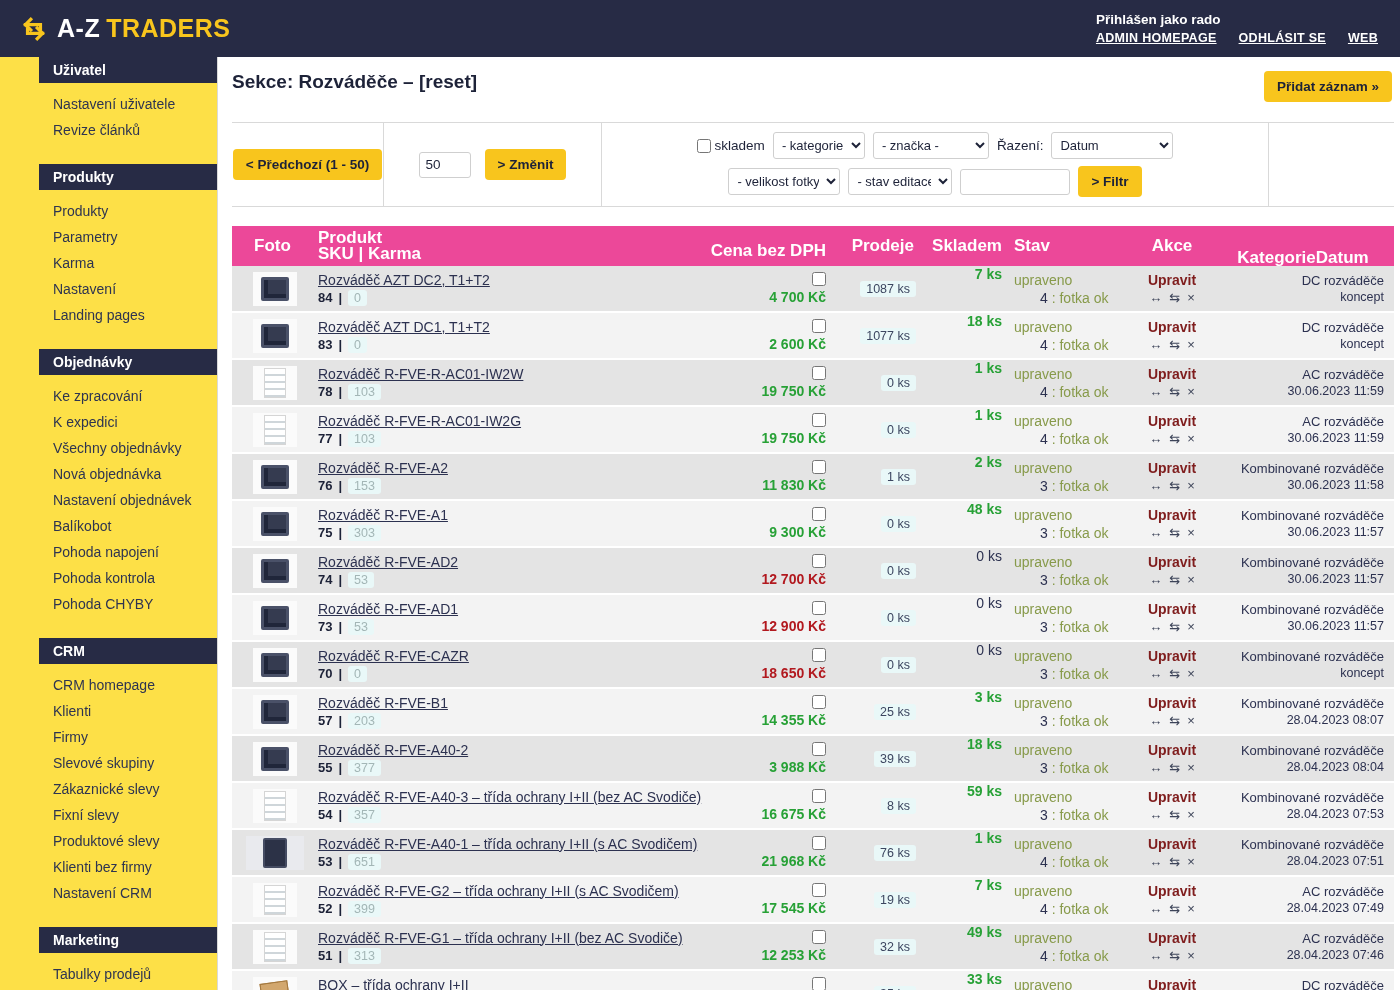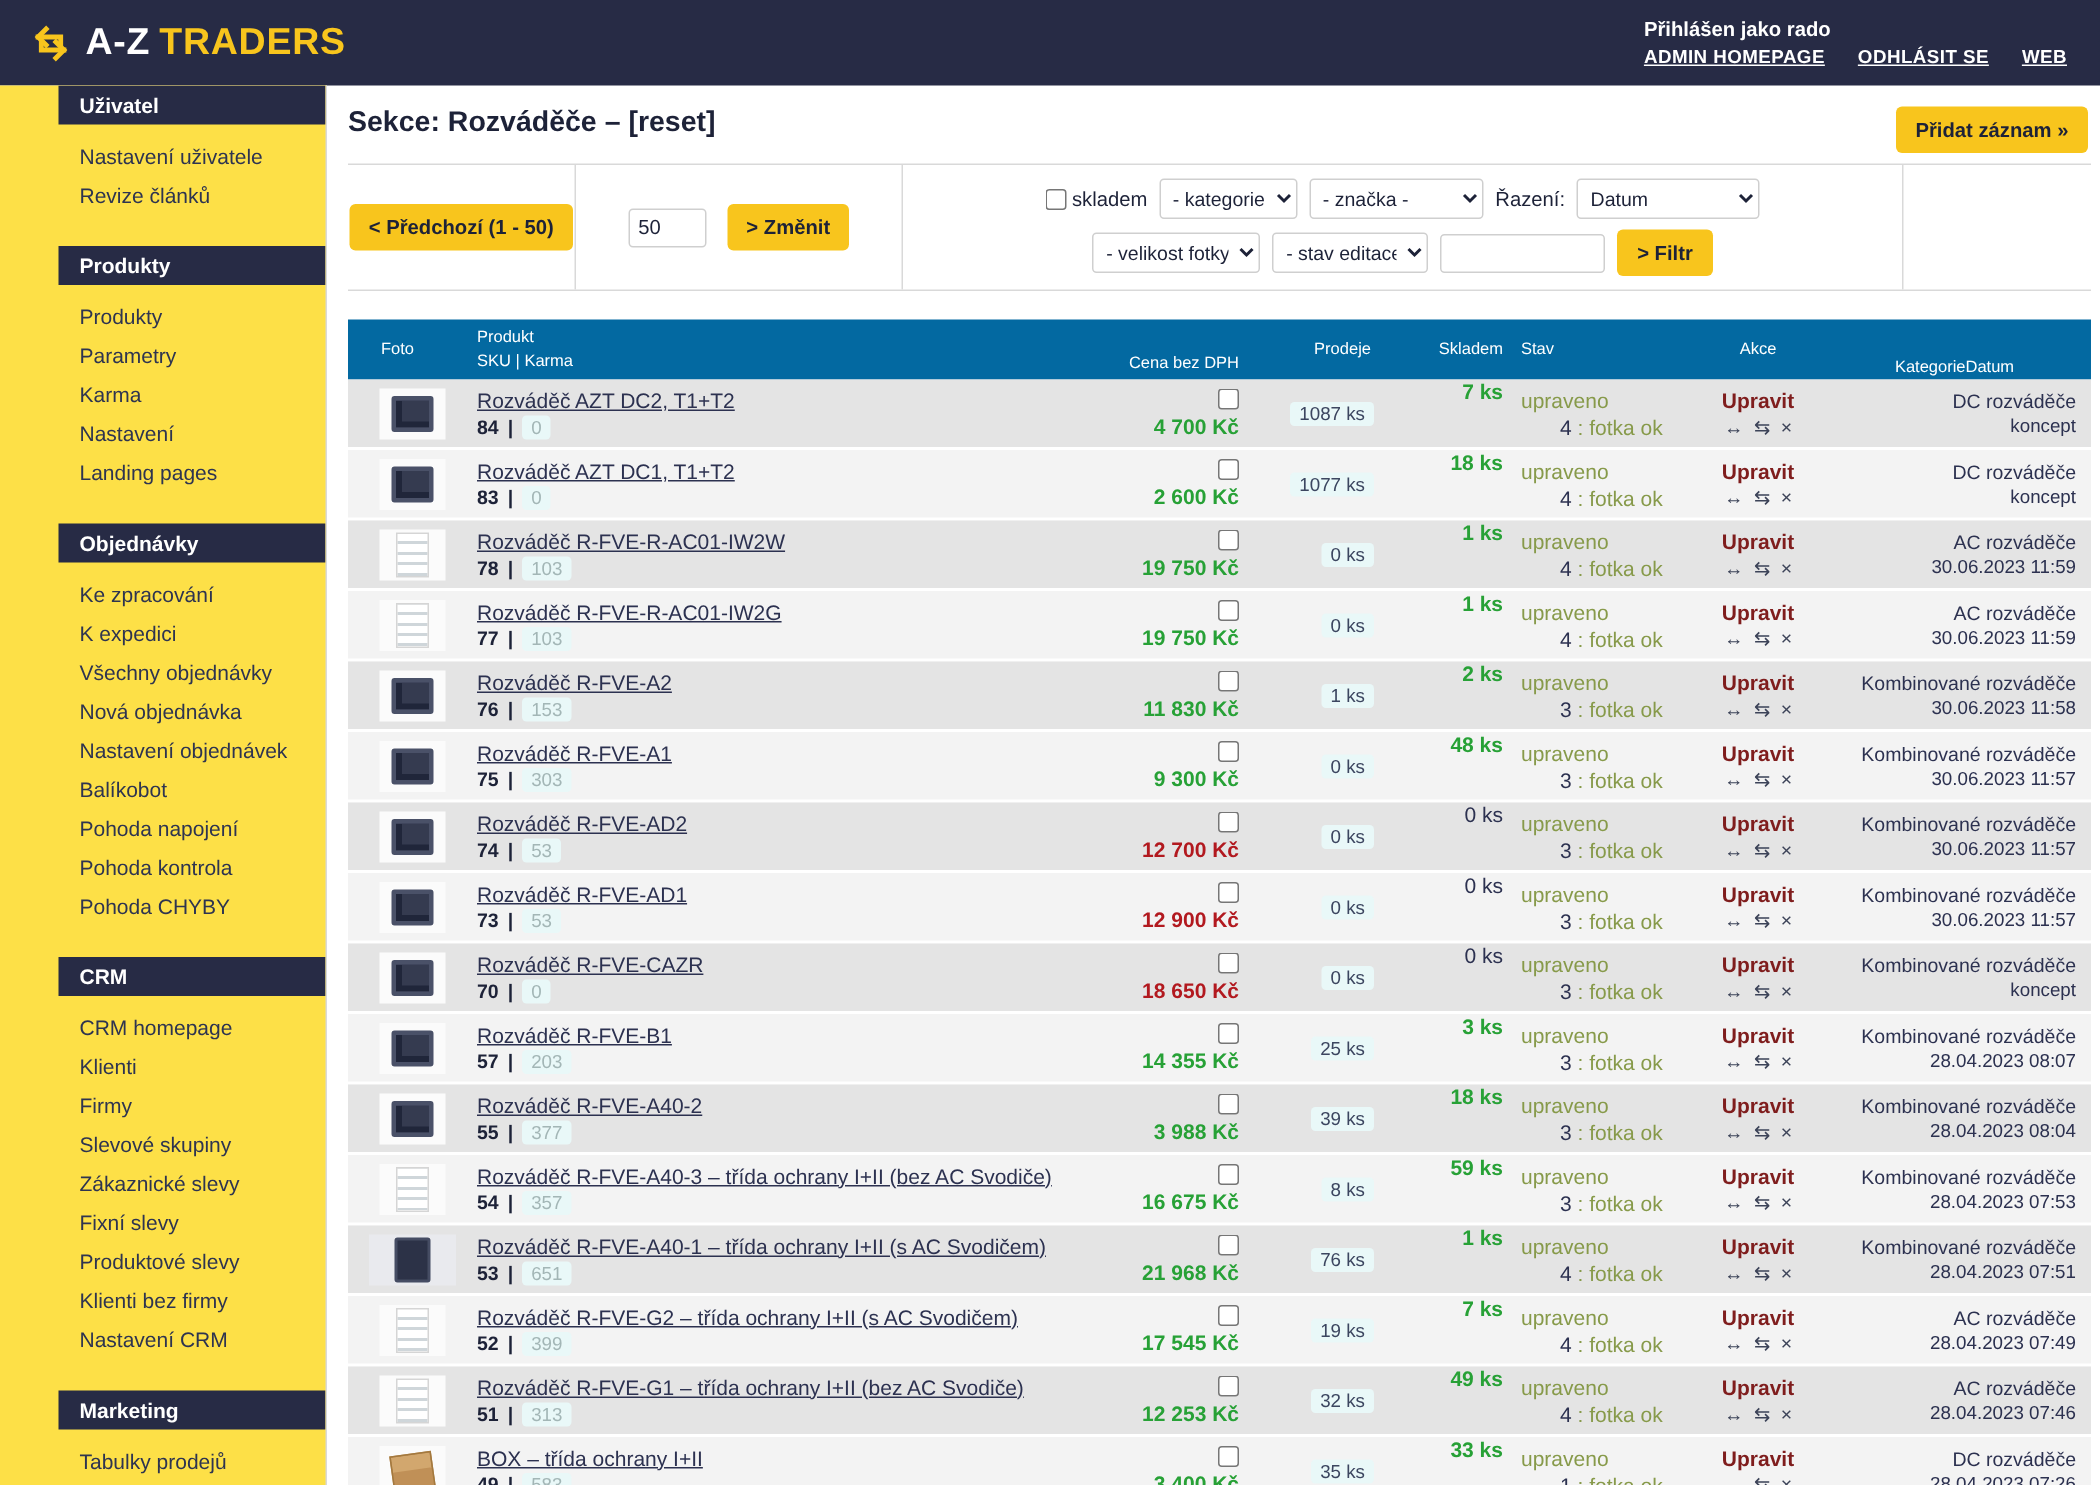"Sekce: Rozváděče – [reset]" .title-row { margin-bottom: 7px -> 20px }
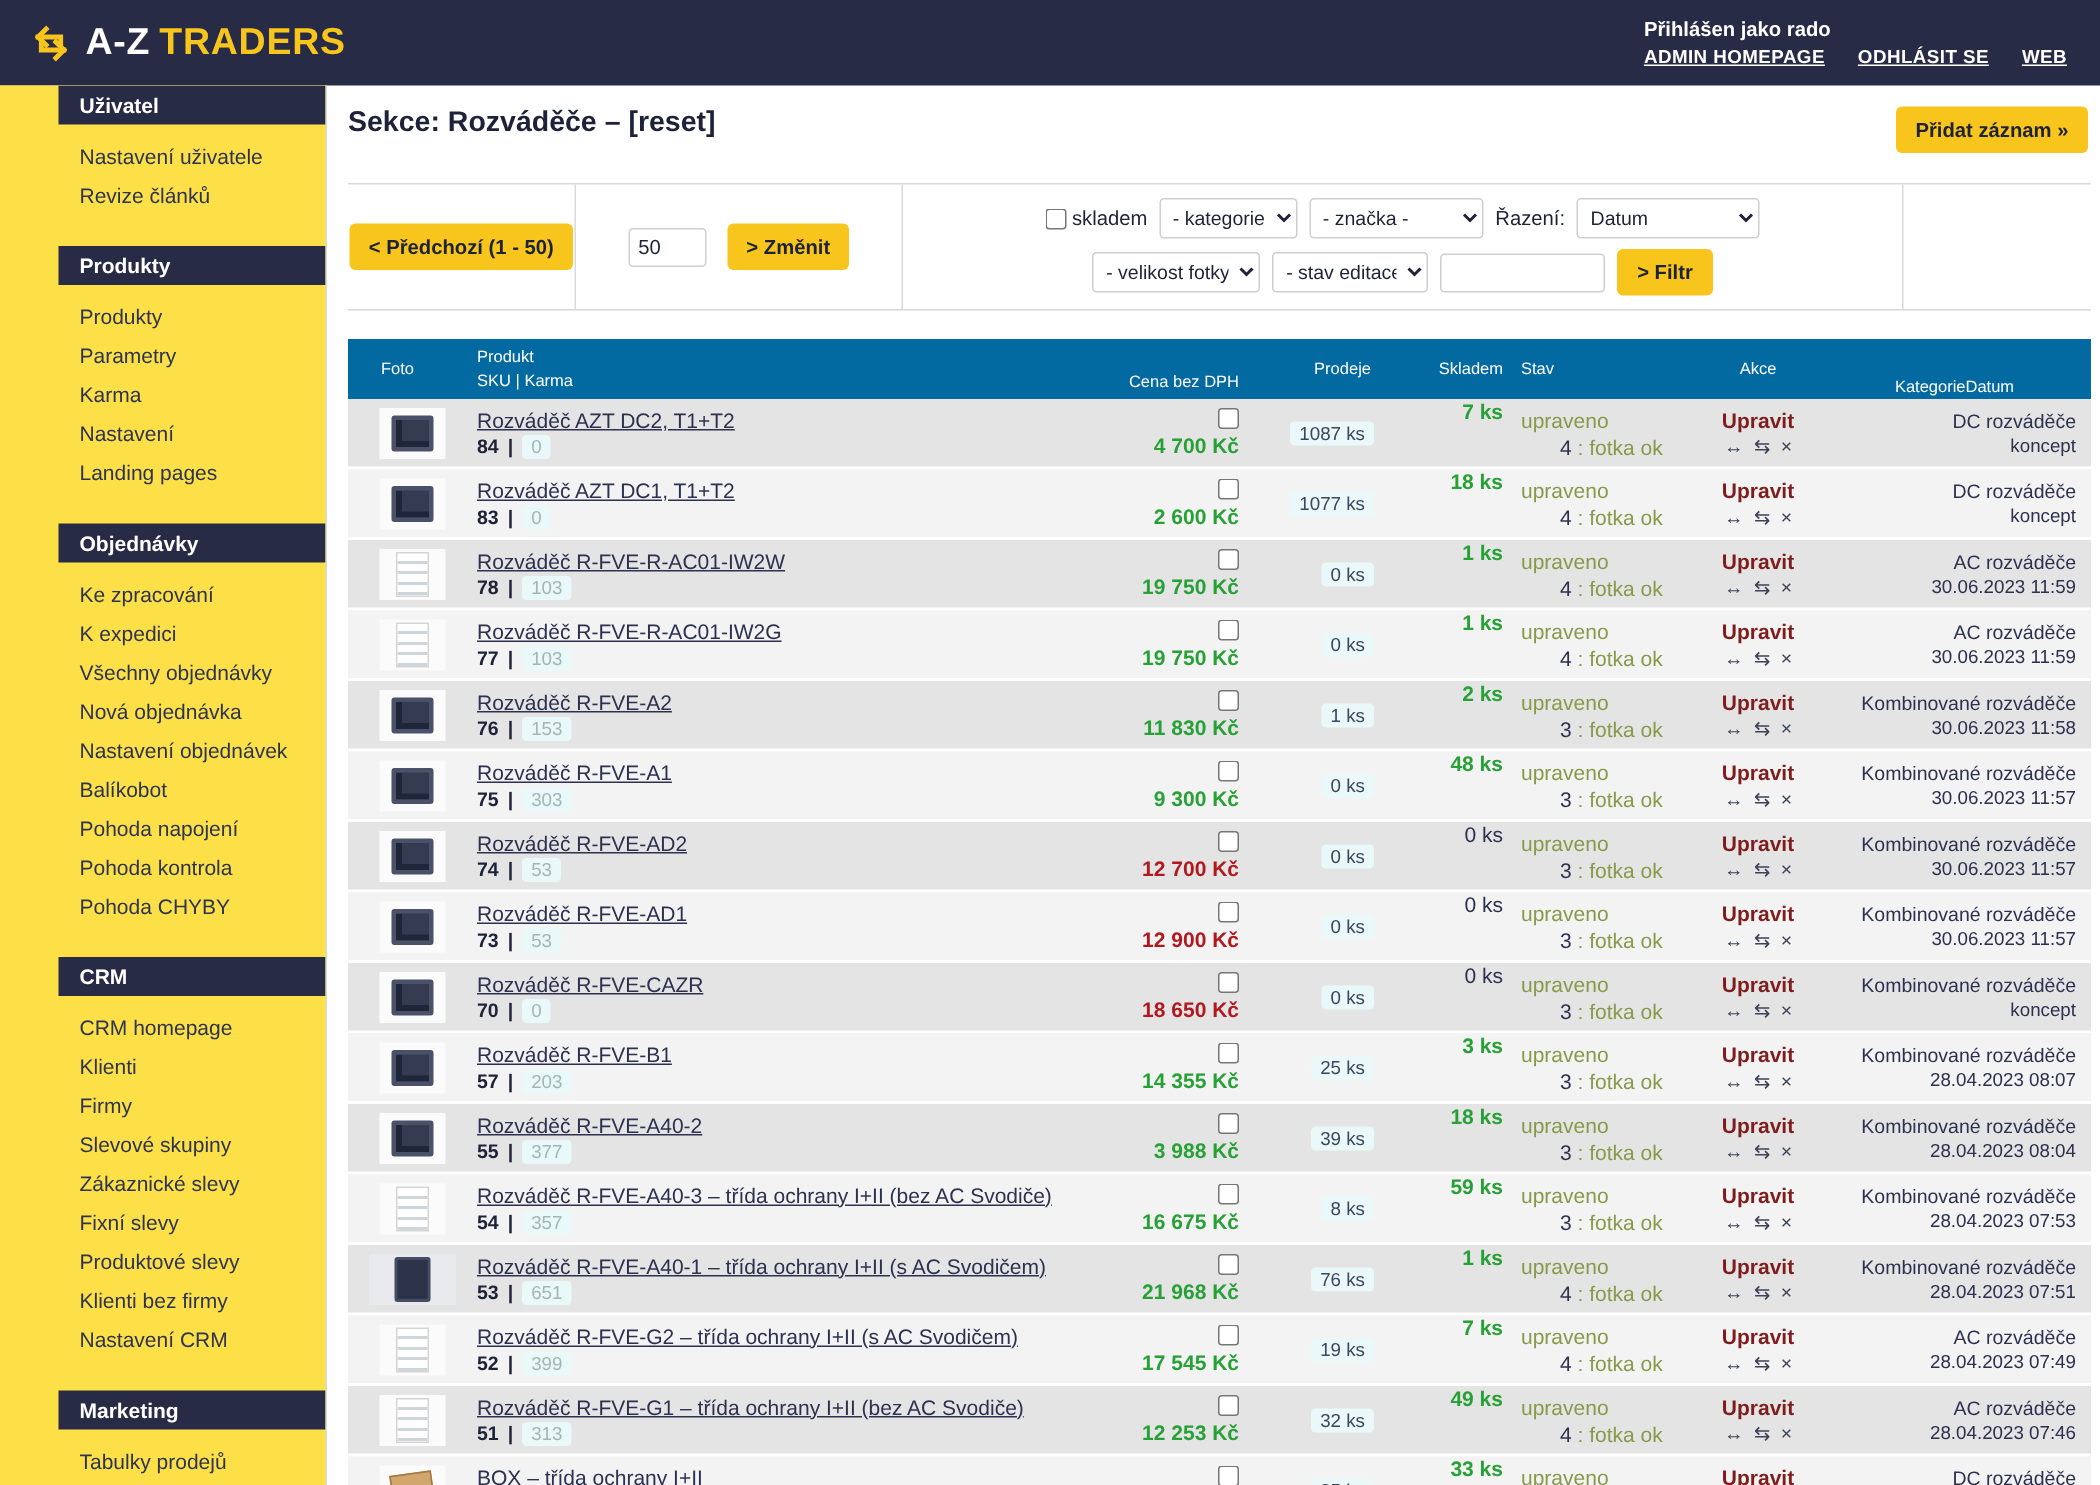"Foto" .thead { background: #0369a1 -> #ec4899; font-size: 11px -> 17px; font-weight: normal -> bold }
